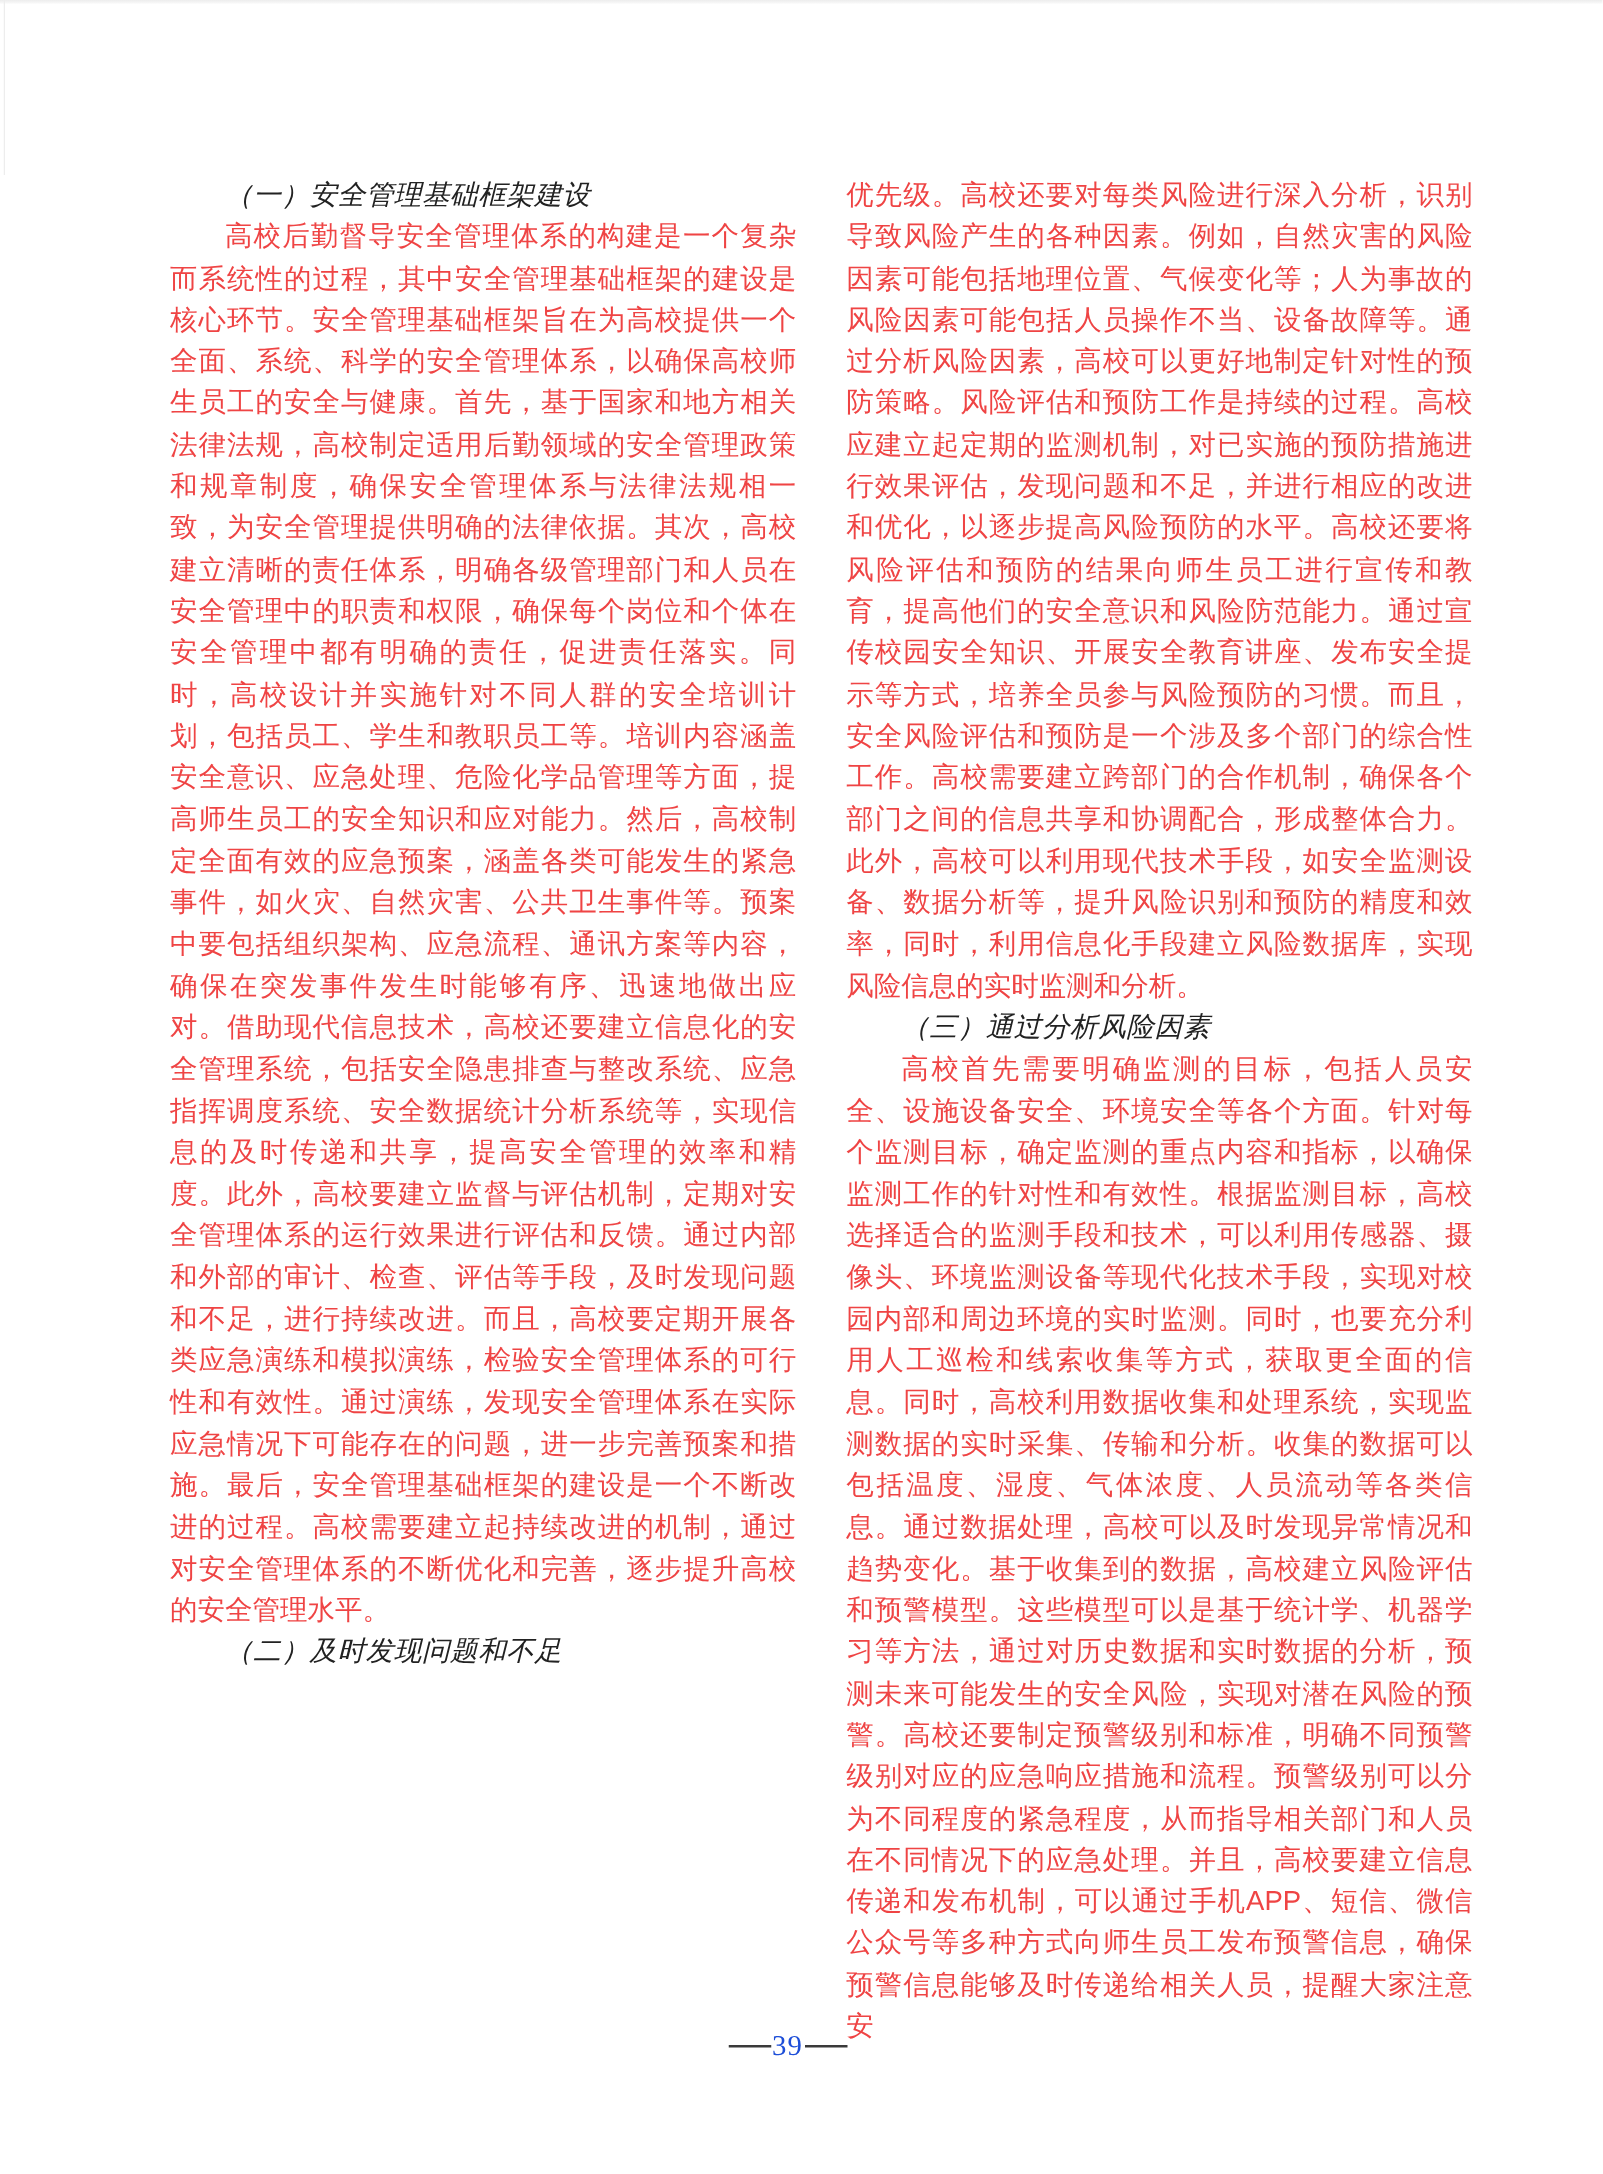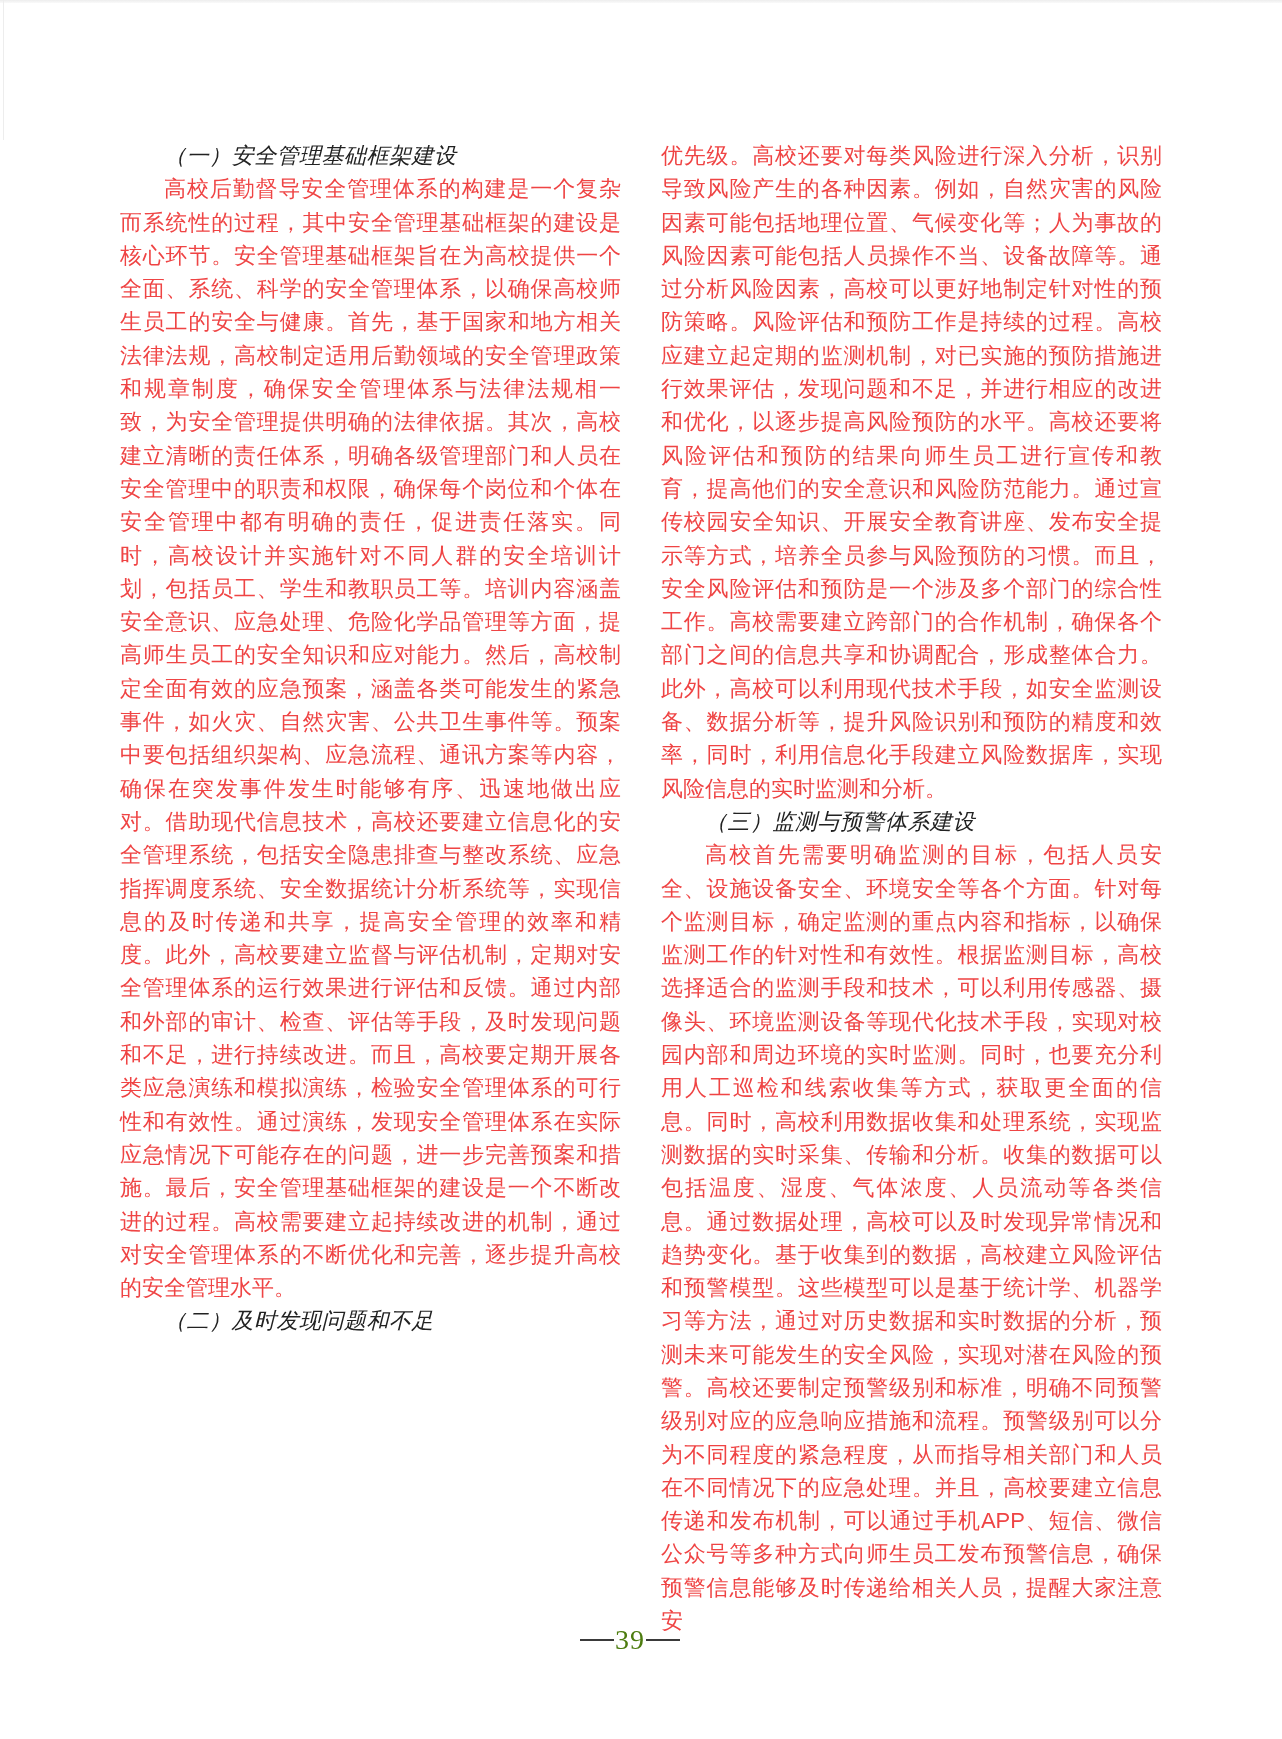"（一）安全管理基础框架建设" .column { margin-left: none -> 16px }
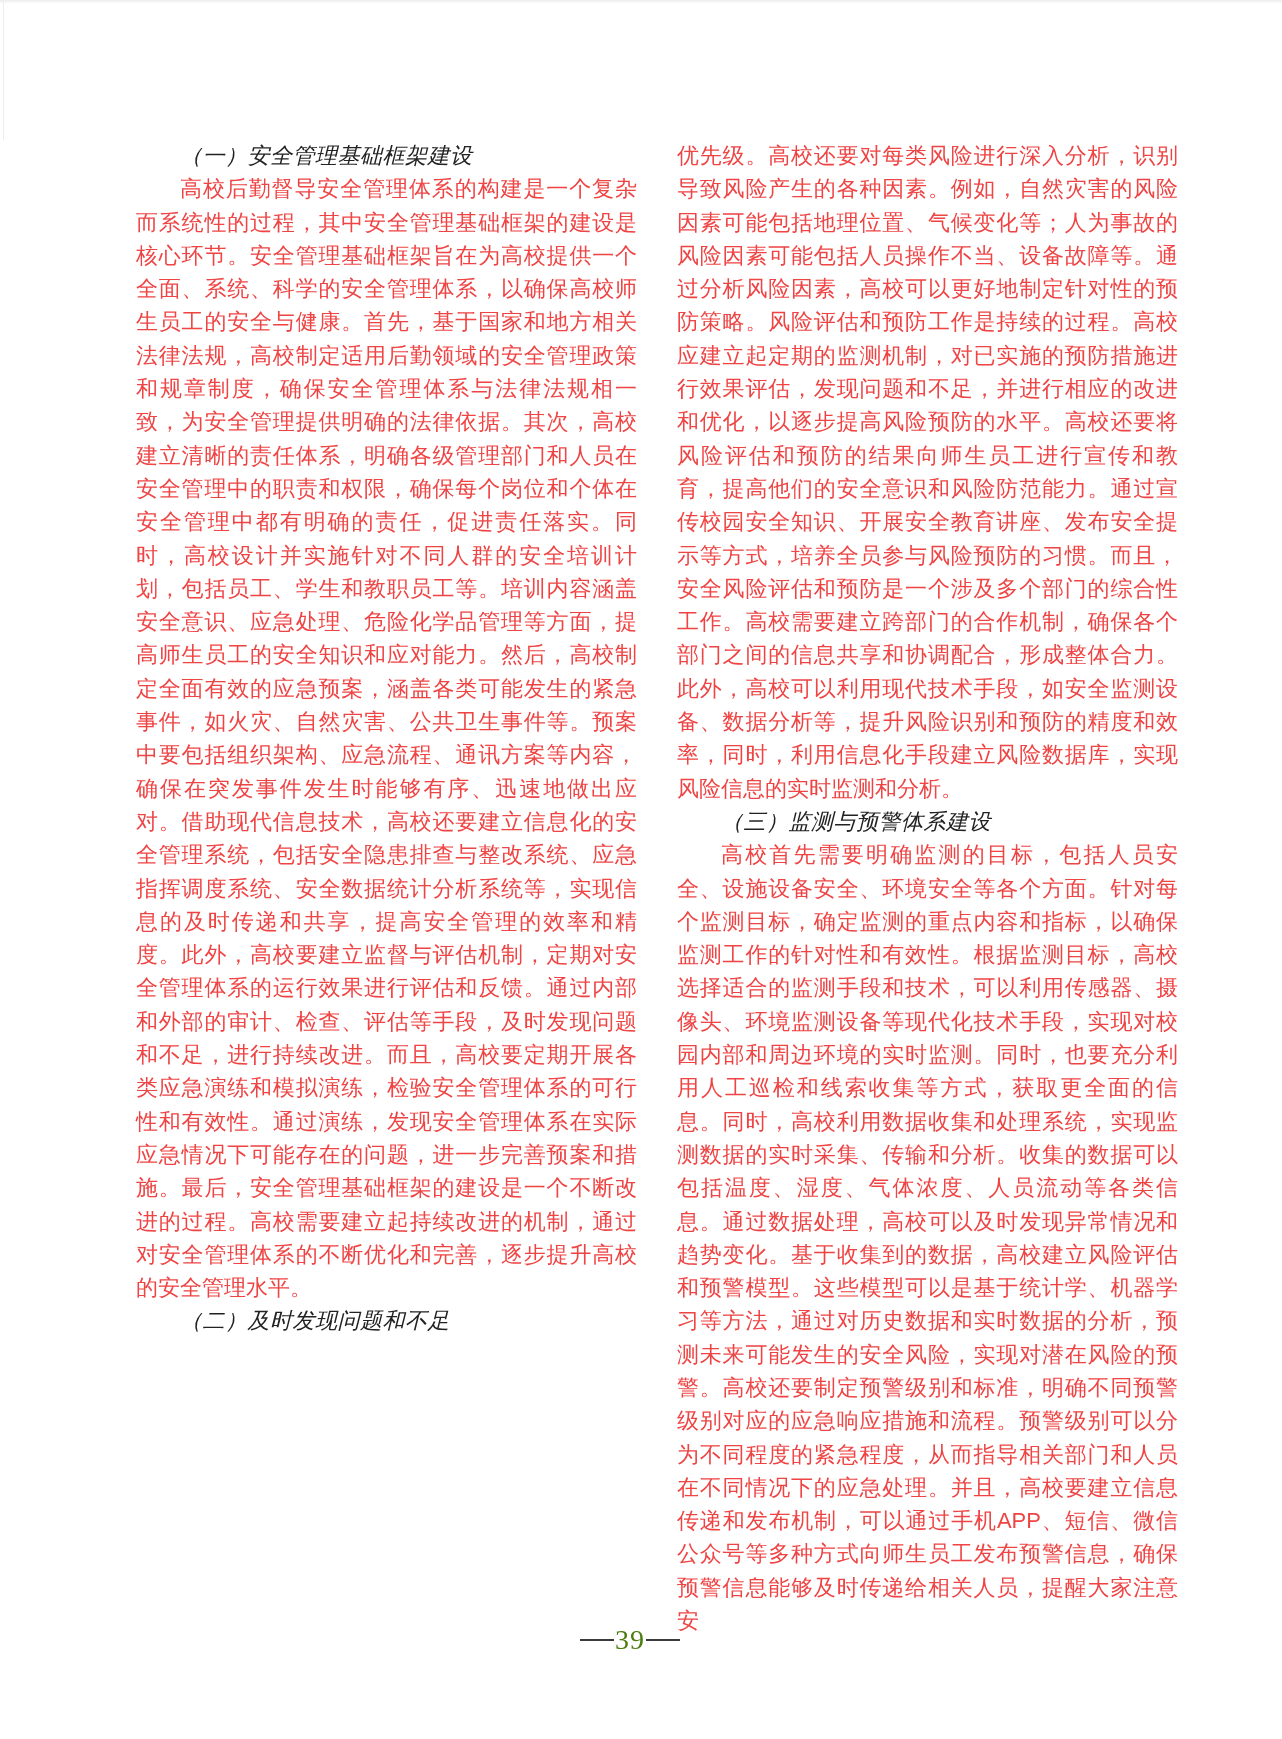"（三）监测与预警体系建设" div.heading { text: 监测与预警体系建设 -> 通过分析风险因素 }
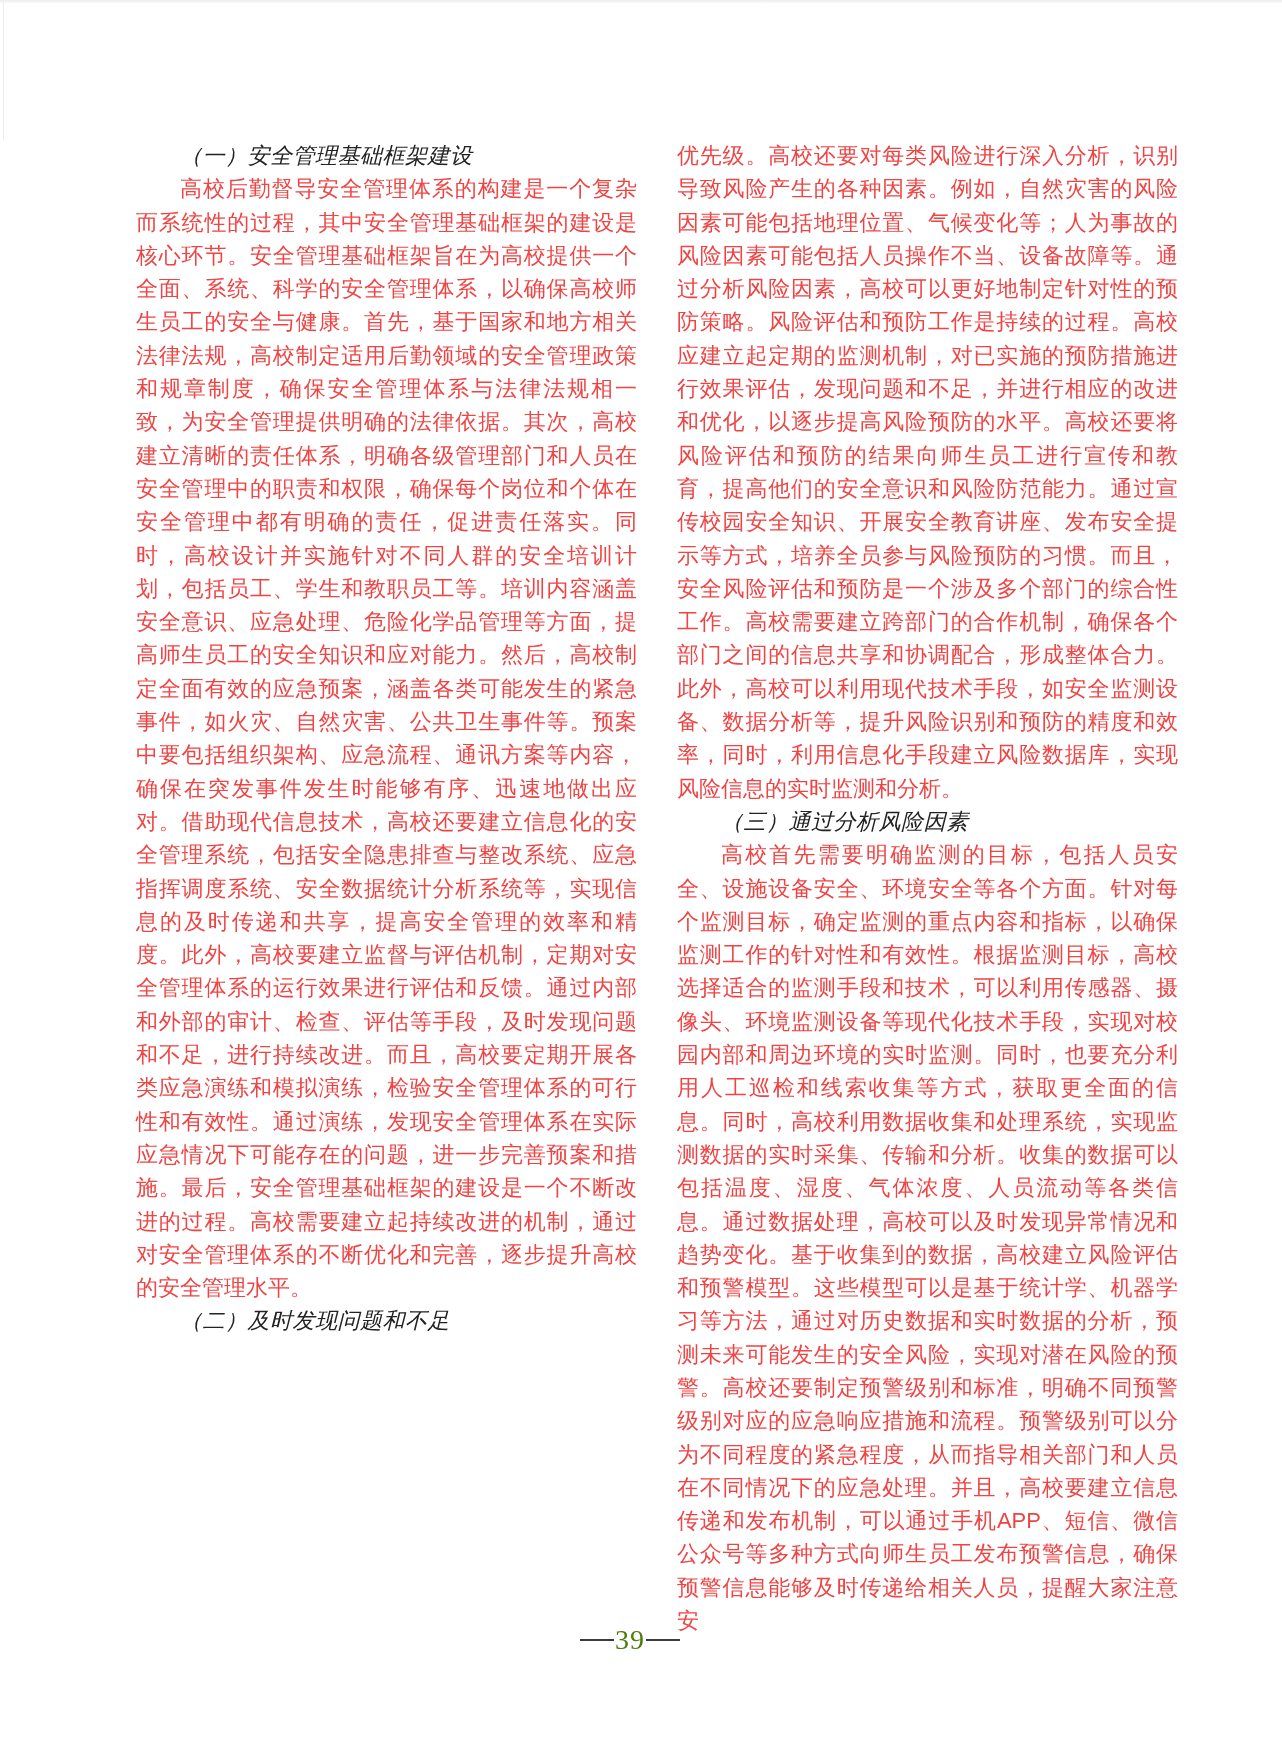"39" .page-number { color: #4d7c0f -> #1d4ed8; font-size: 28px -> 23px }
